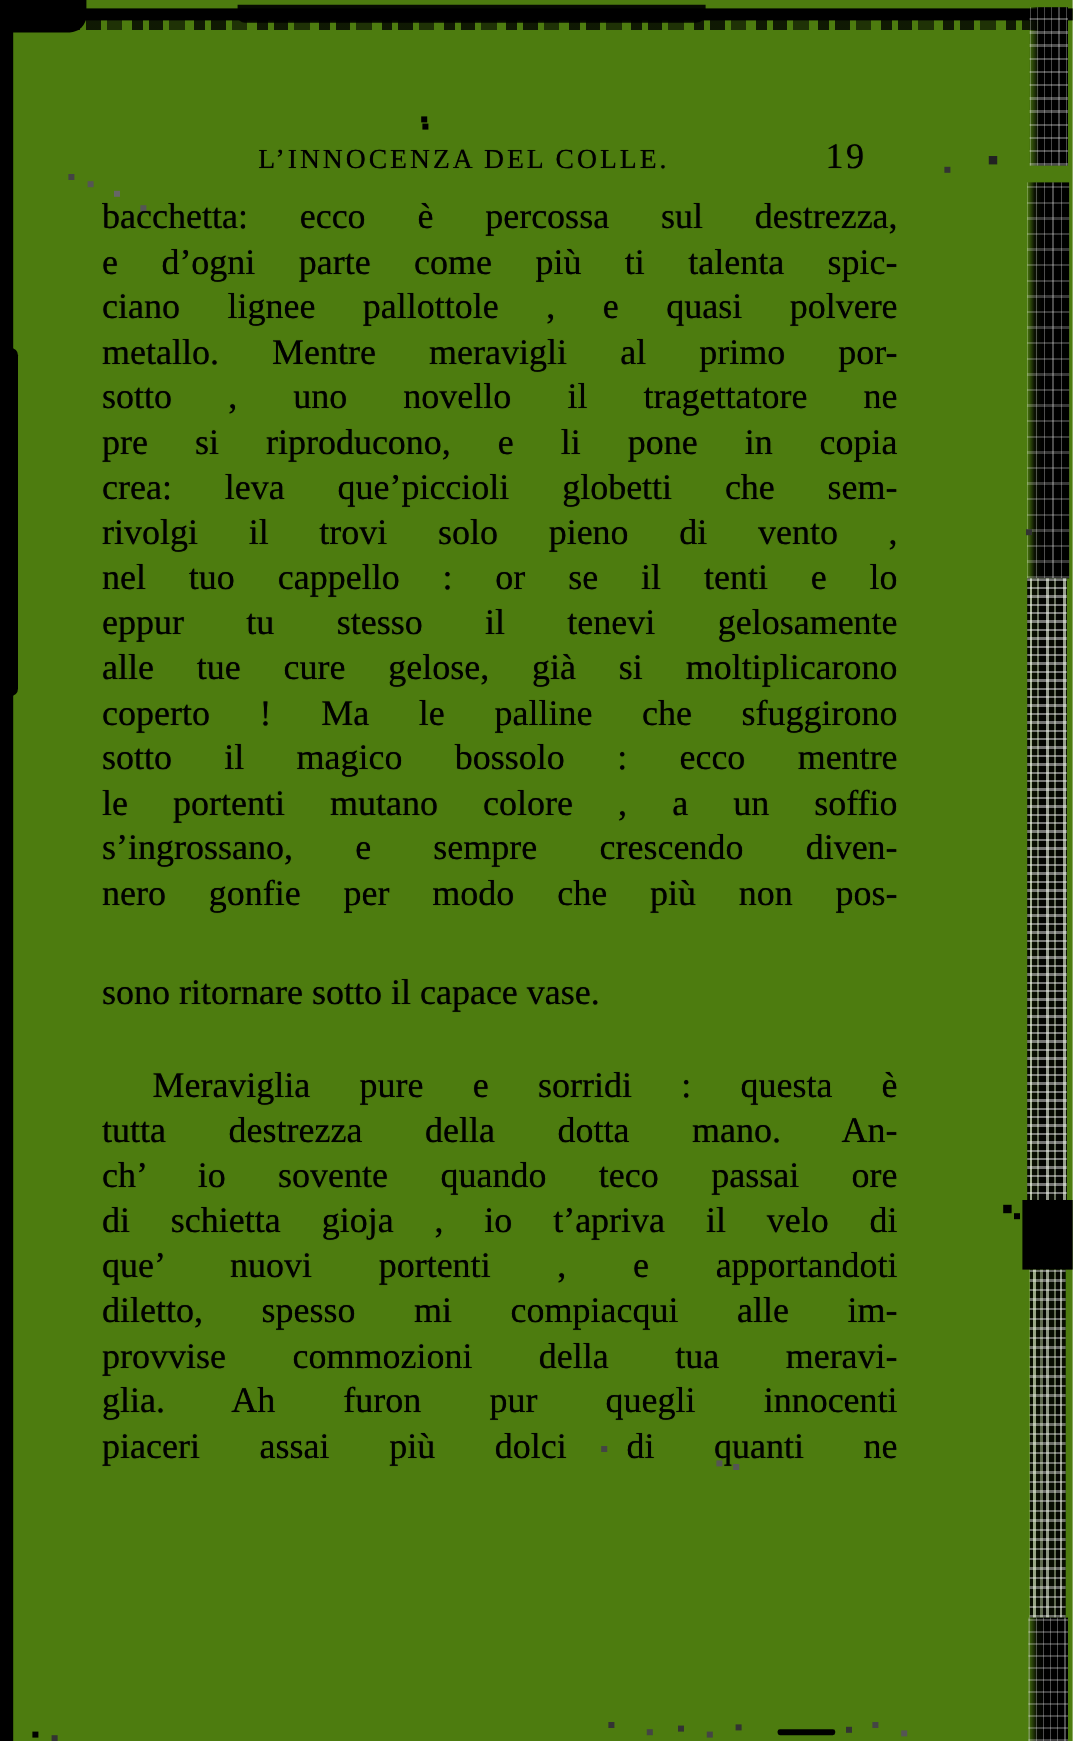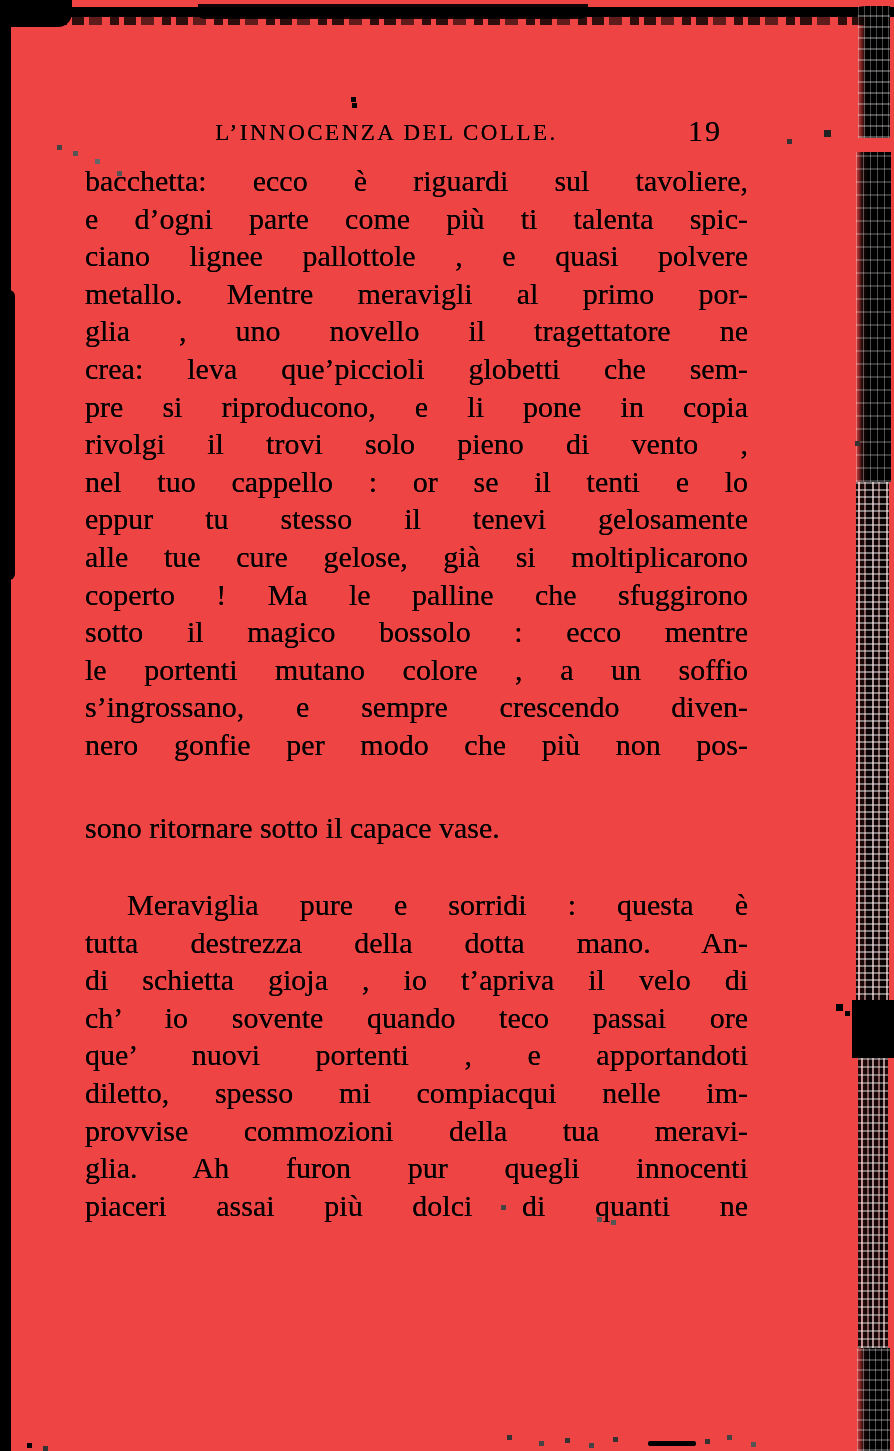"L’INNOCENZA DEL COLLE." .page { background: #ef4444 -> #4d7c0f }
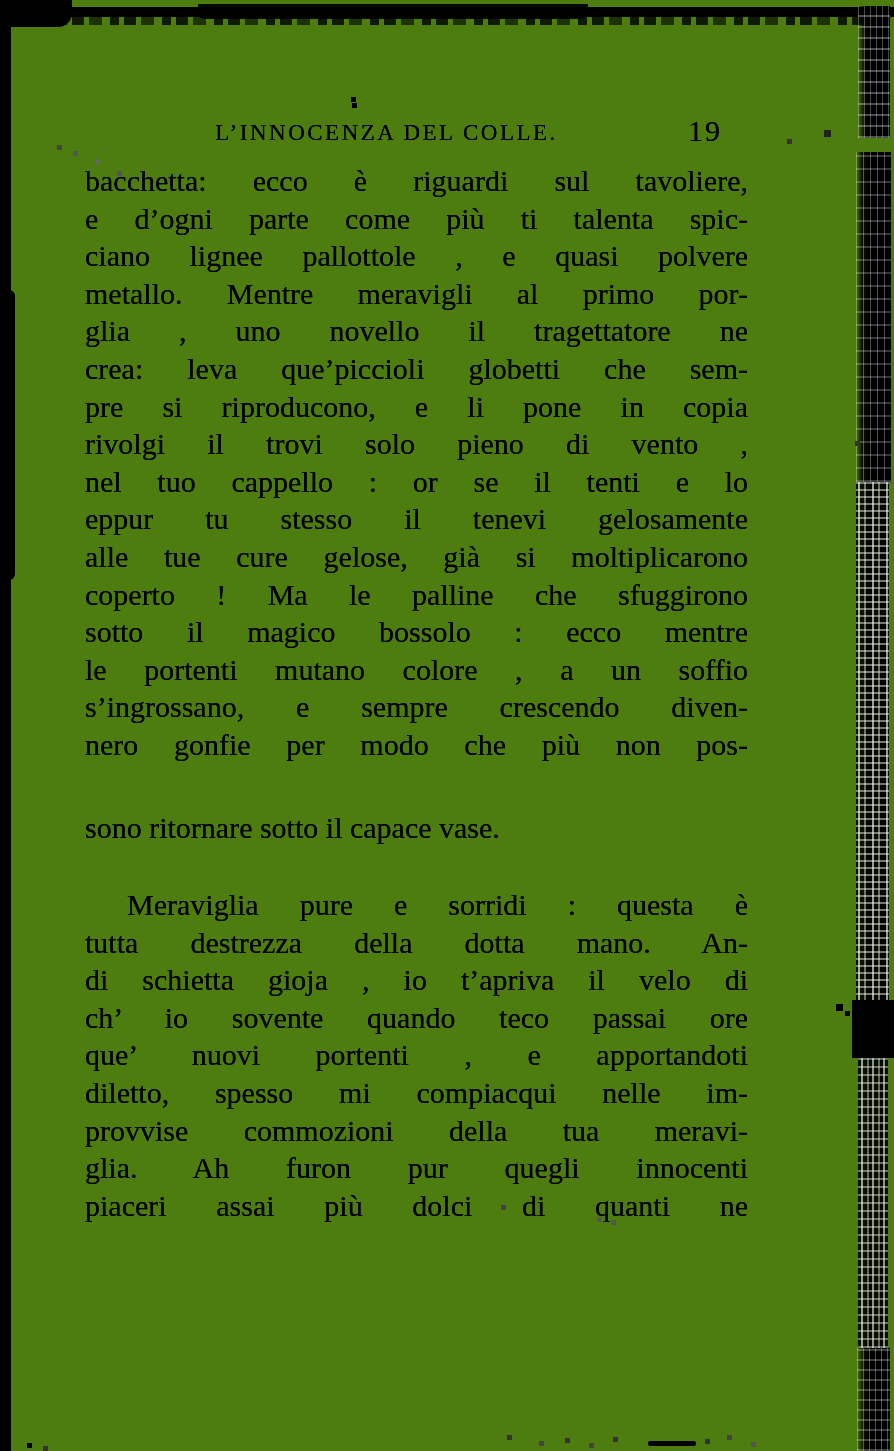"bacchetta: ecco è riguardi sul" div.line { text: riguardi sul tavoliere -> percossa sul destrezza }
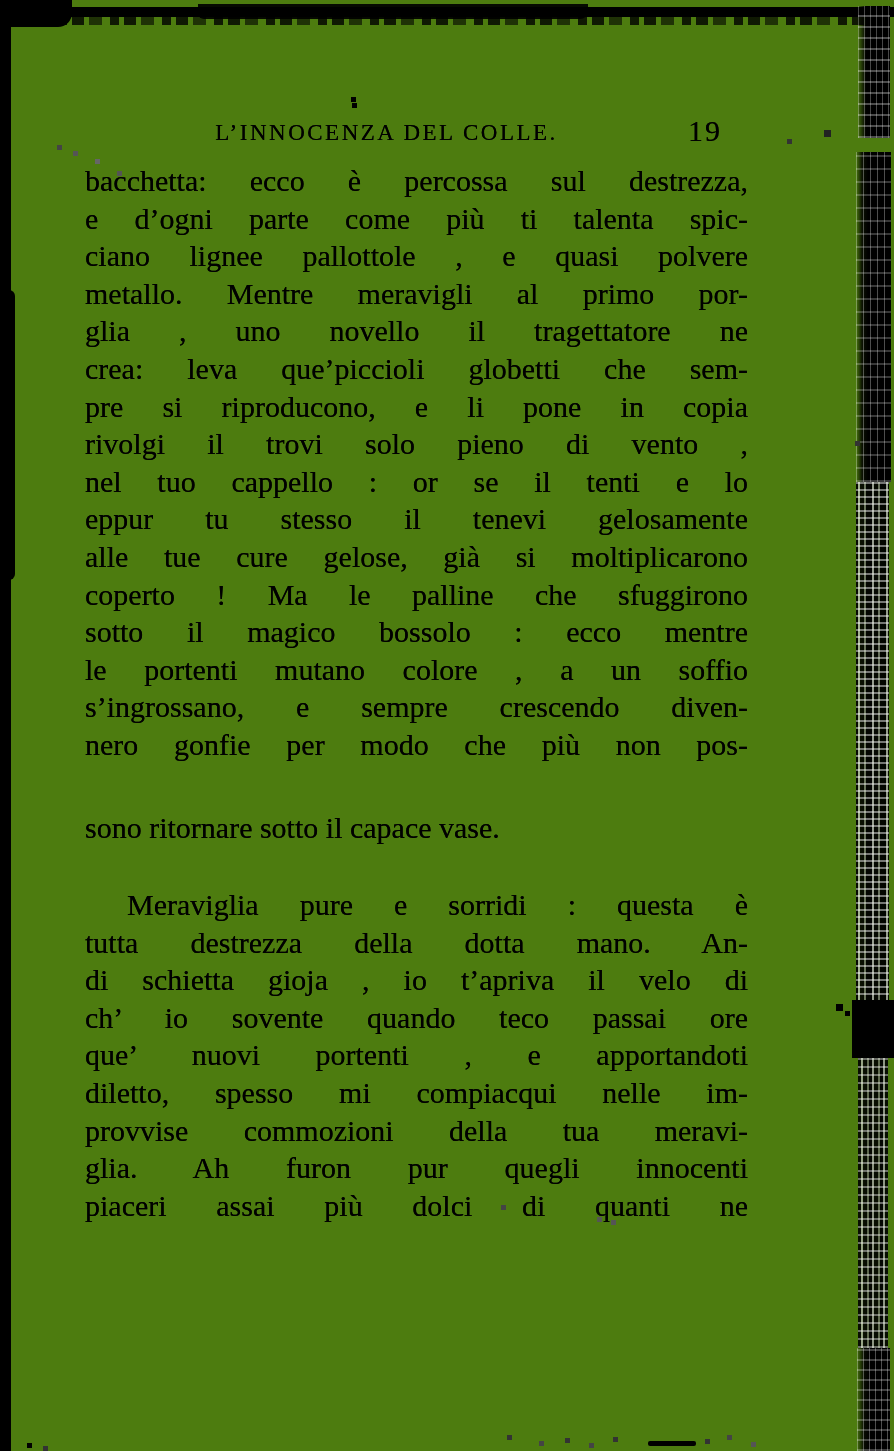"glia , uno novello il" div.line { text: glia -> sotto }
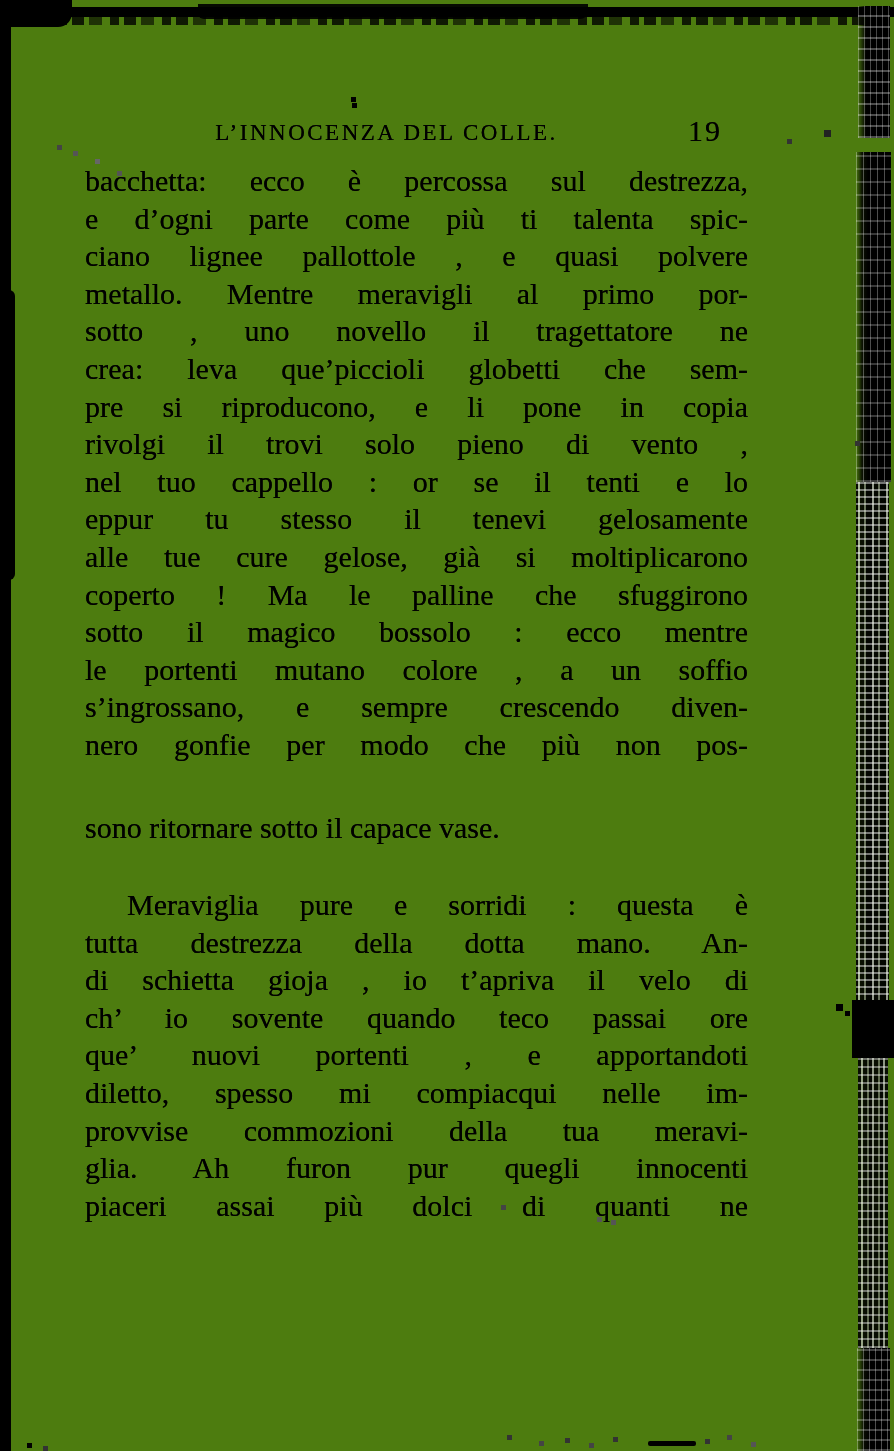"crea: leva que’piccioli globetti che" div.line { order: before "pre si riproducono, e li" -> after "pre si riproducono, e li" }
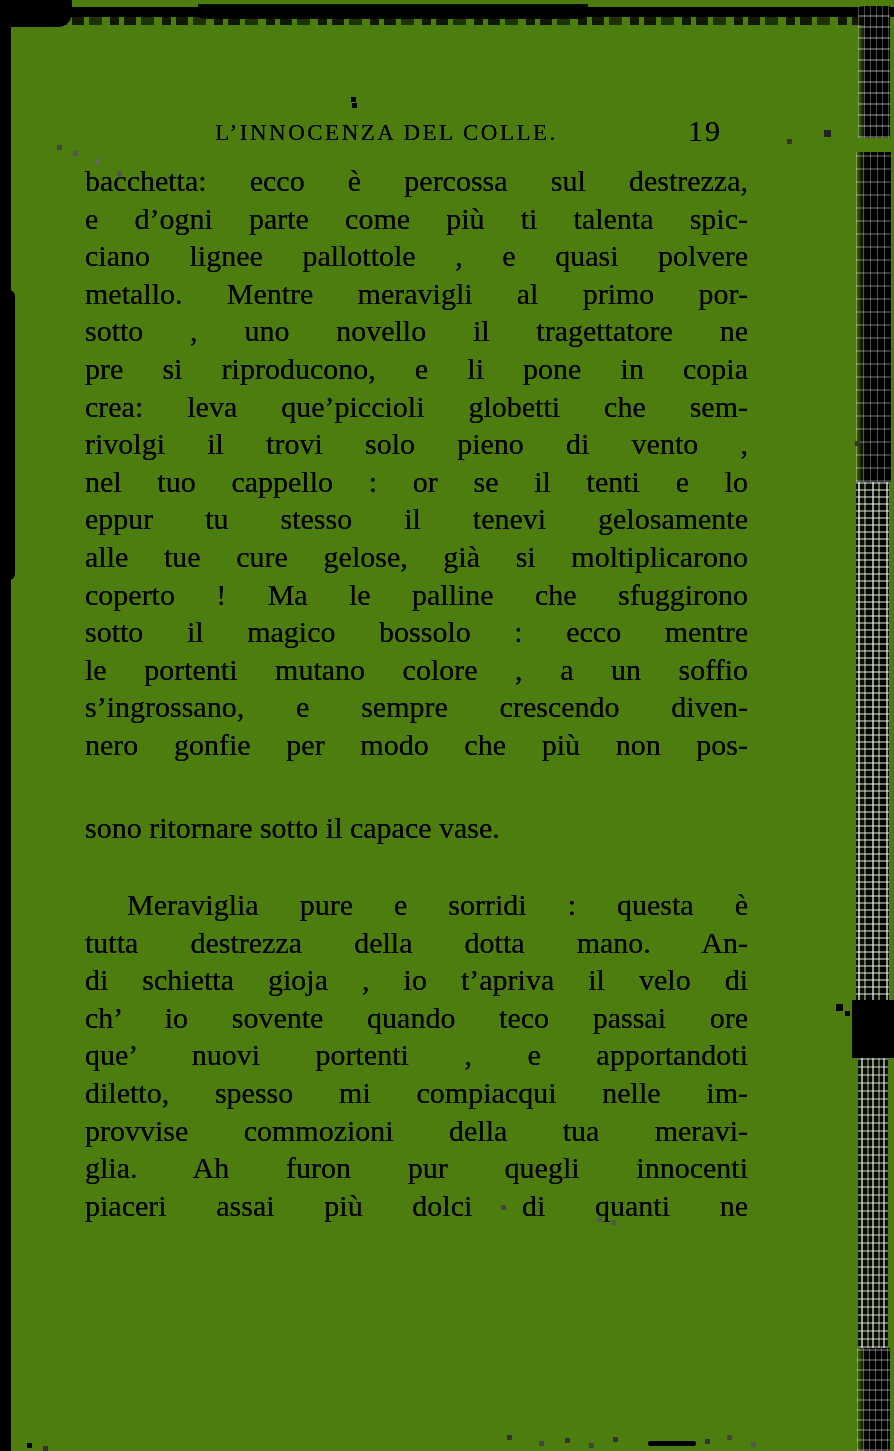"di schietta gioja , io" div.line { order: before "ch’ io sovente quando teco" -> after "ch’ io sovente quando teco" }
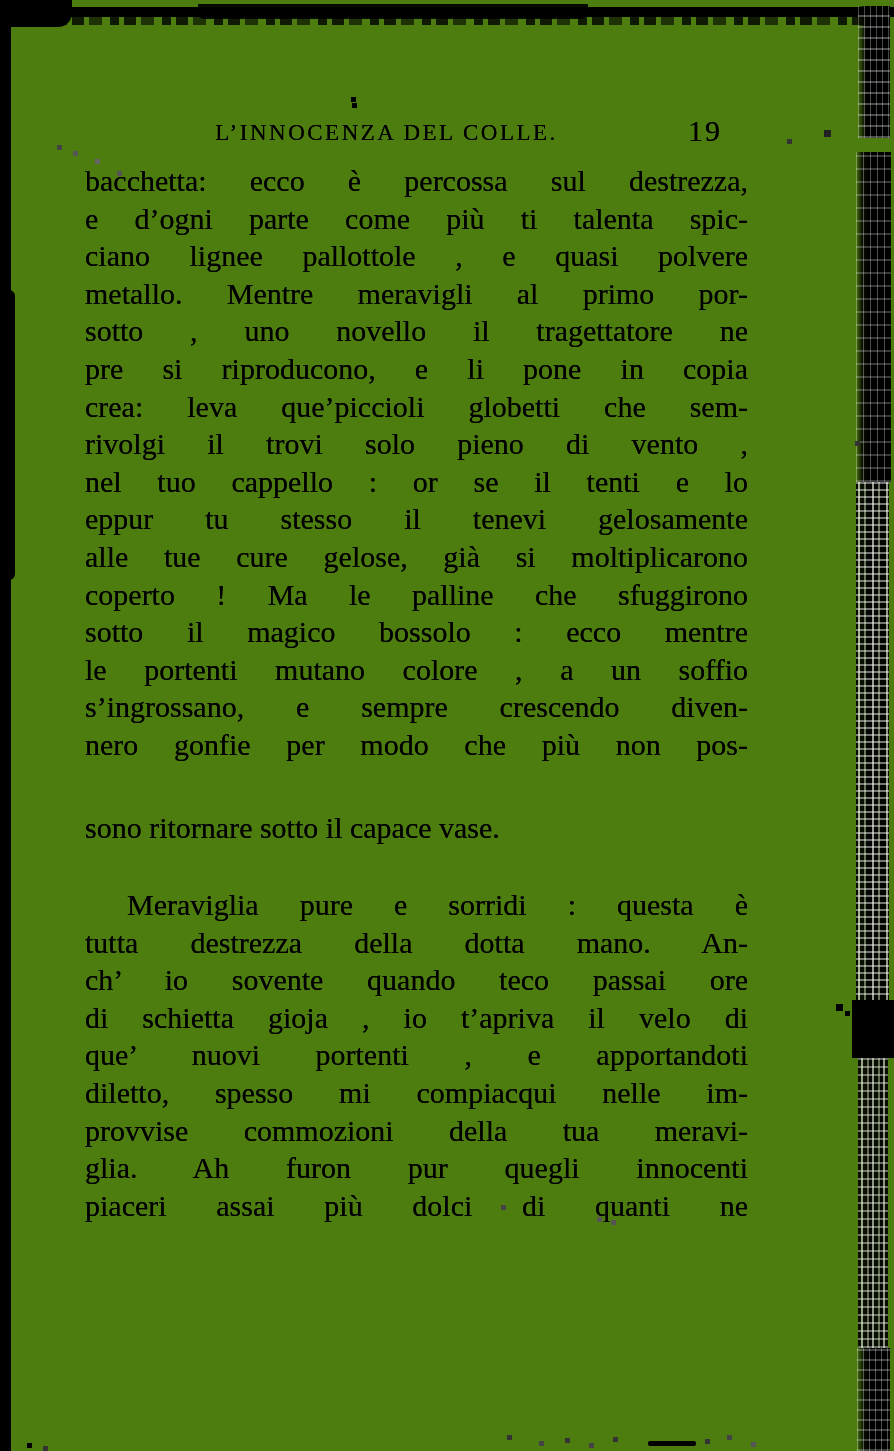"diletto, spesso mi compiacqui nelle" div.line { text: nelle -> alle }
